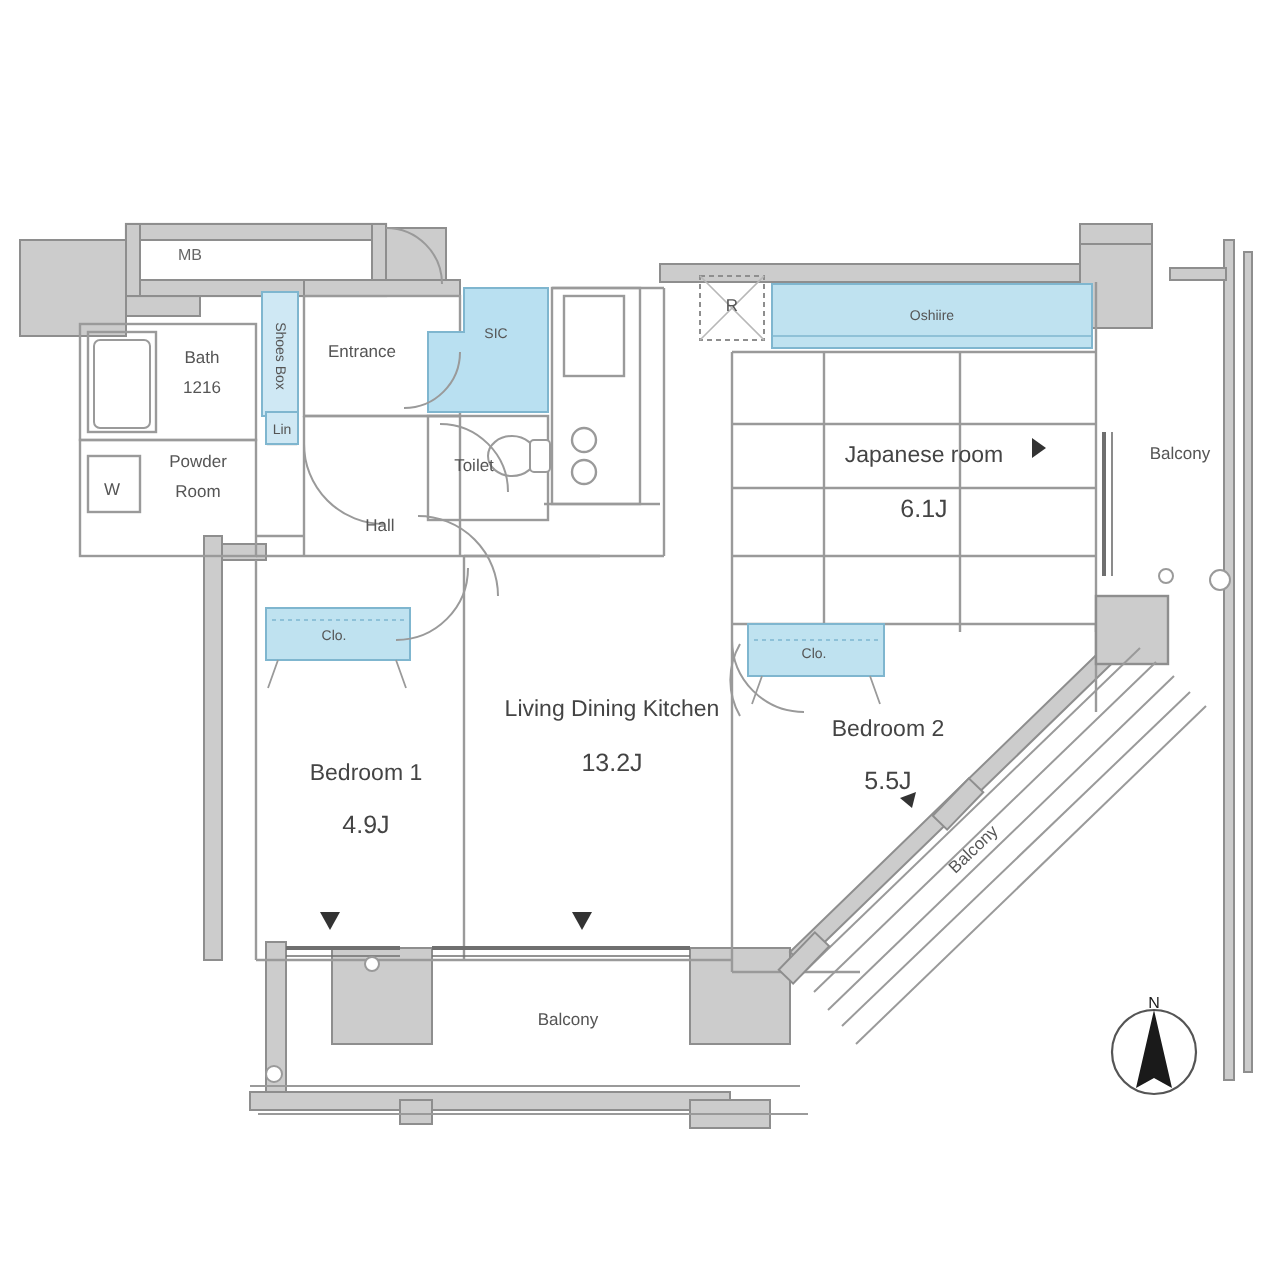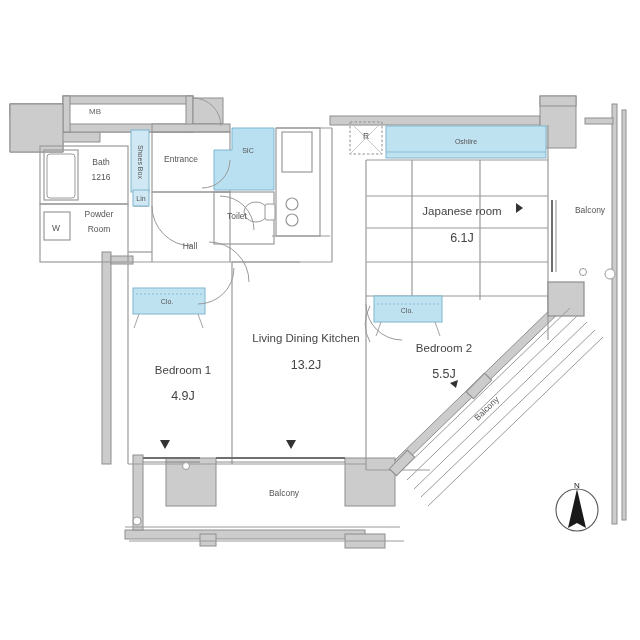"MB" #floorplan-root { top: 0 -> 16px }
